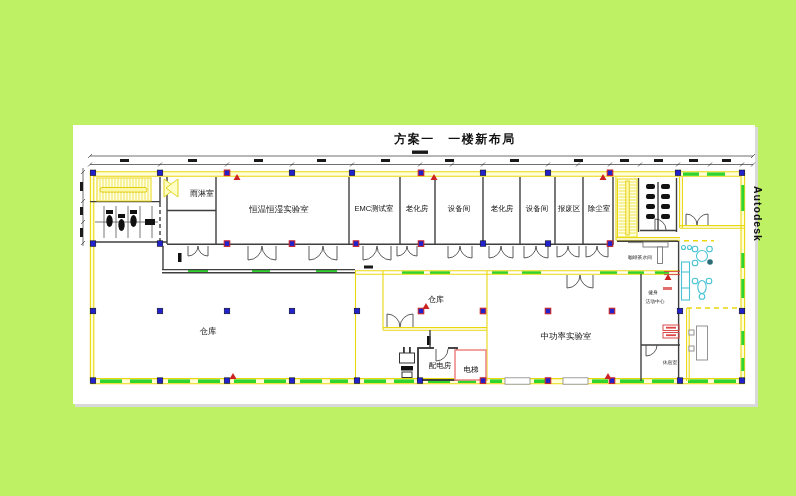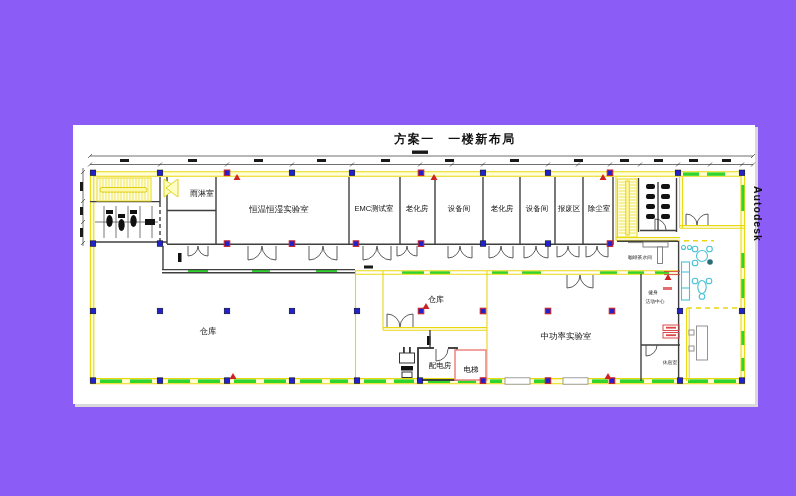"方案一 一楼新布局" #screen { background: #8b5cf6 -> #bef264 }
